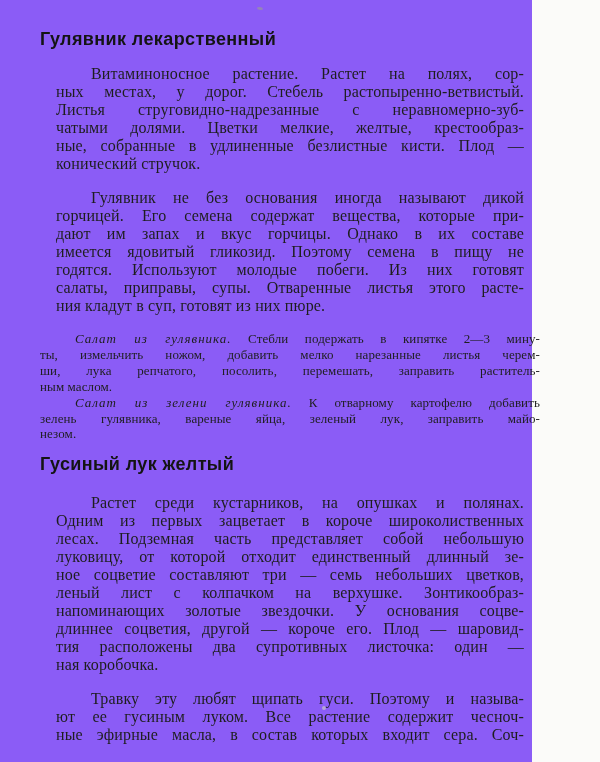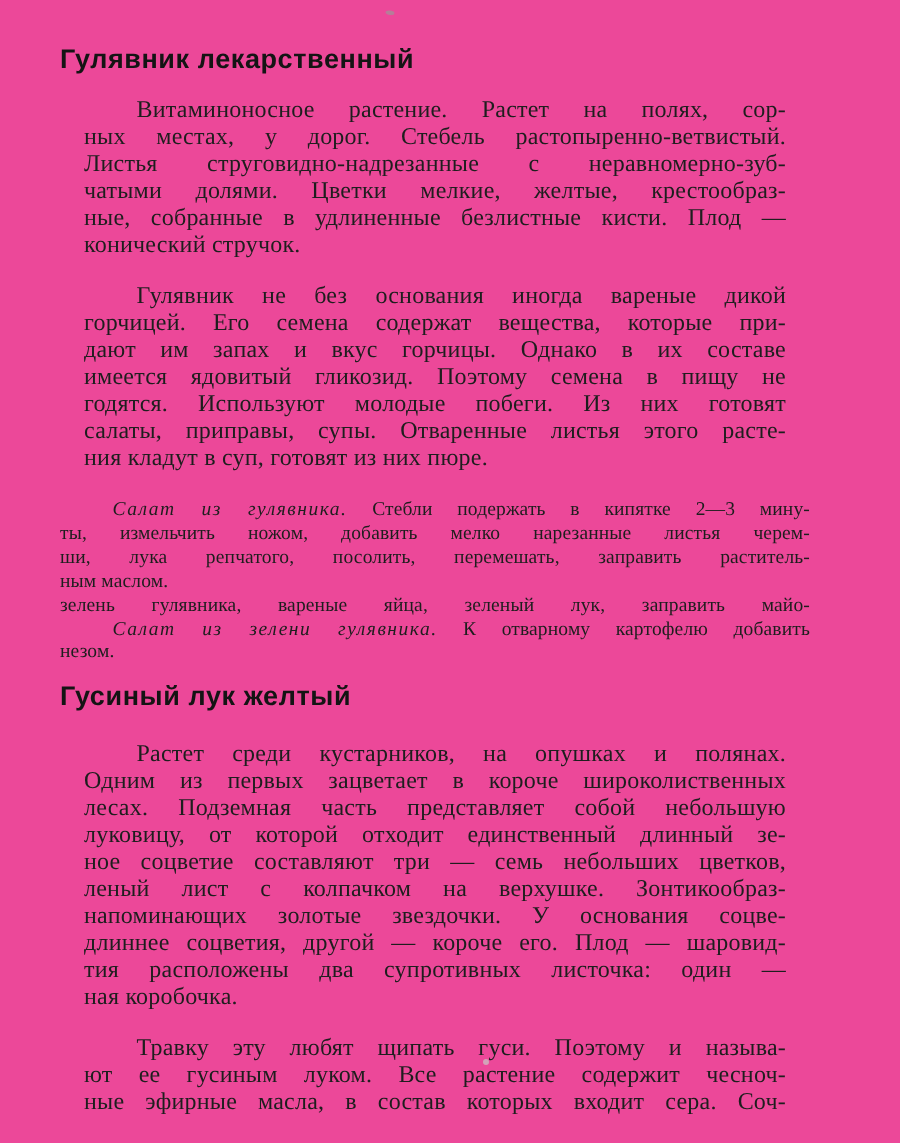"Гулявник лекарственный" .page { background: #ec4899 -> #8b5cf6; width: 600px -> 532px }
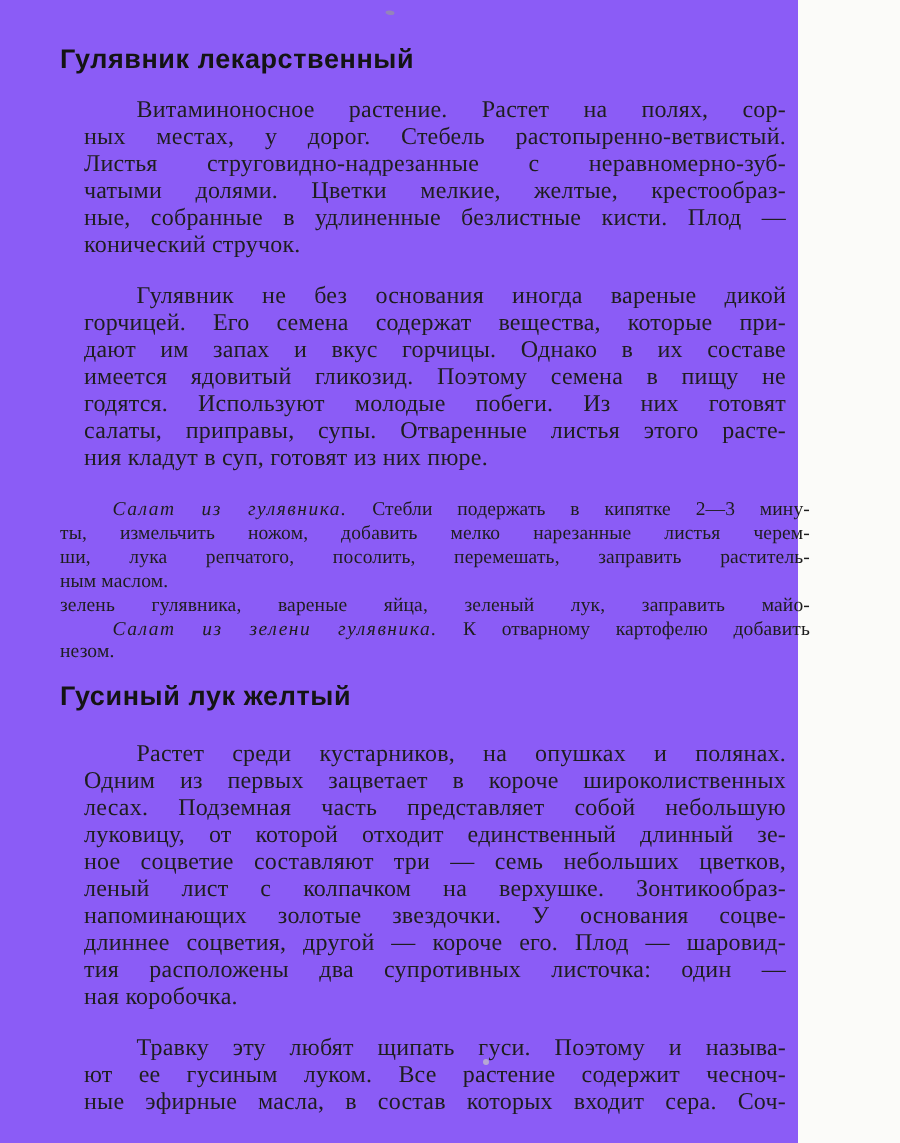"Гулявник не без основания иногда" div.ln { text: вареные -> называют }
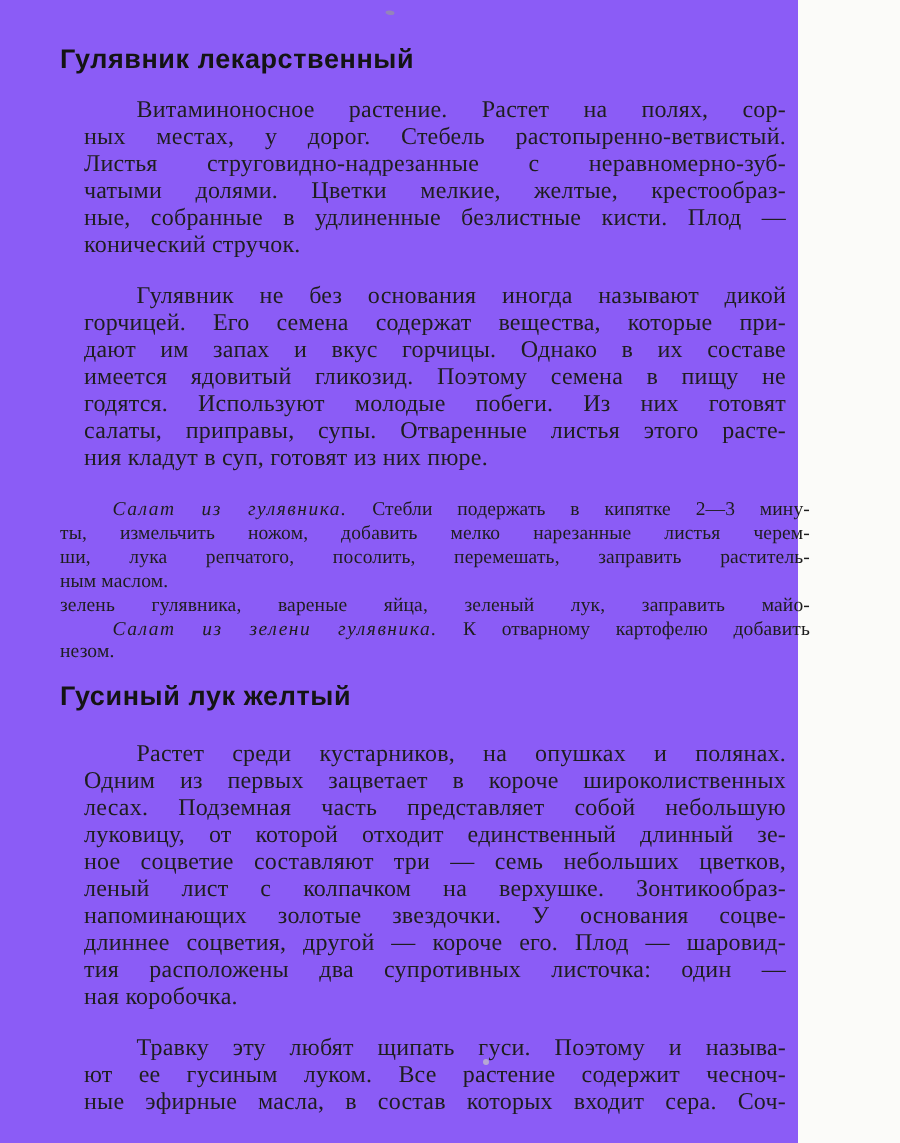"зелень гулявника, вареные яйца, зеленый" div.ln { order: before "Салат из зелени гулявника. К" -> after "Салат из зелени гулявника. К" }
